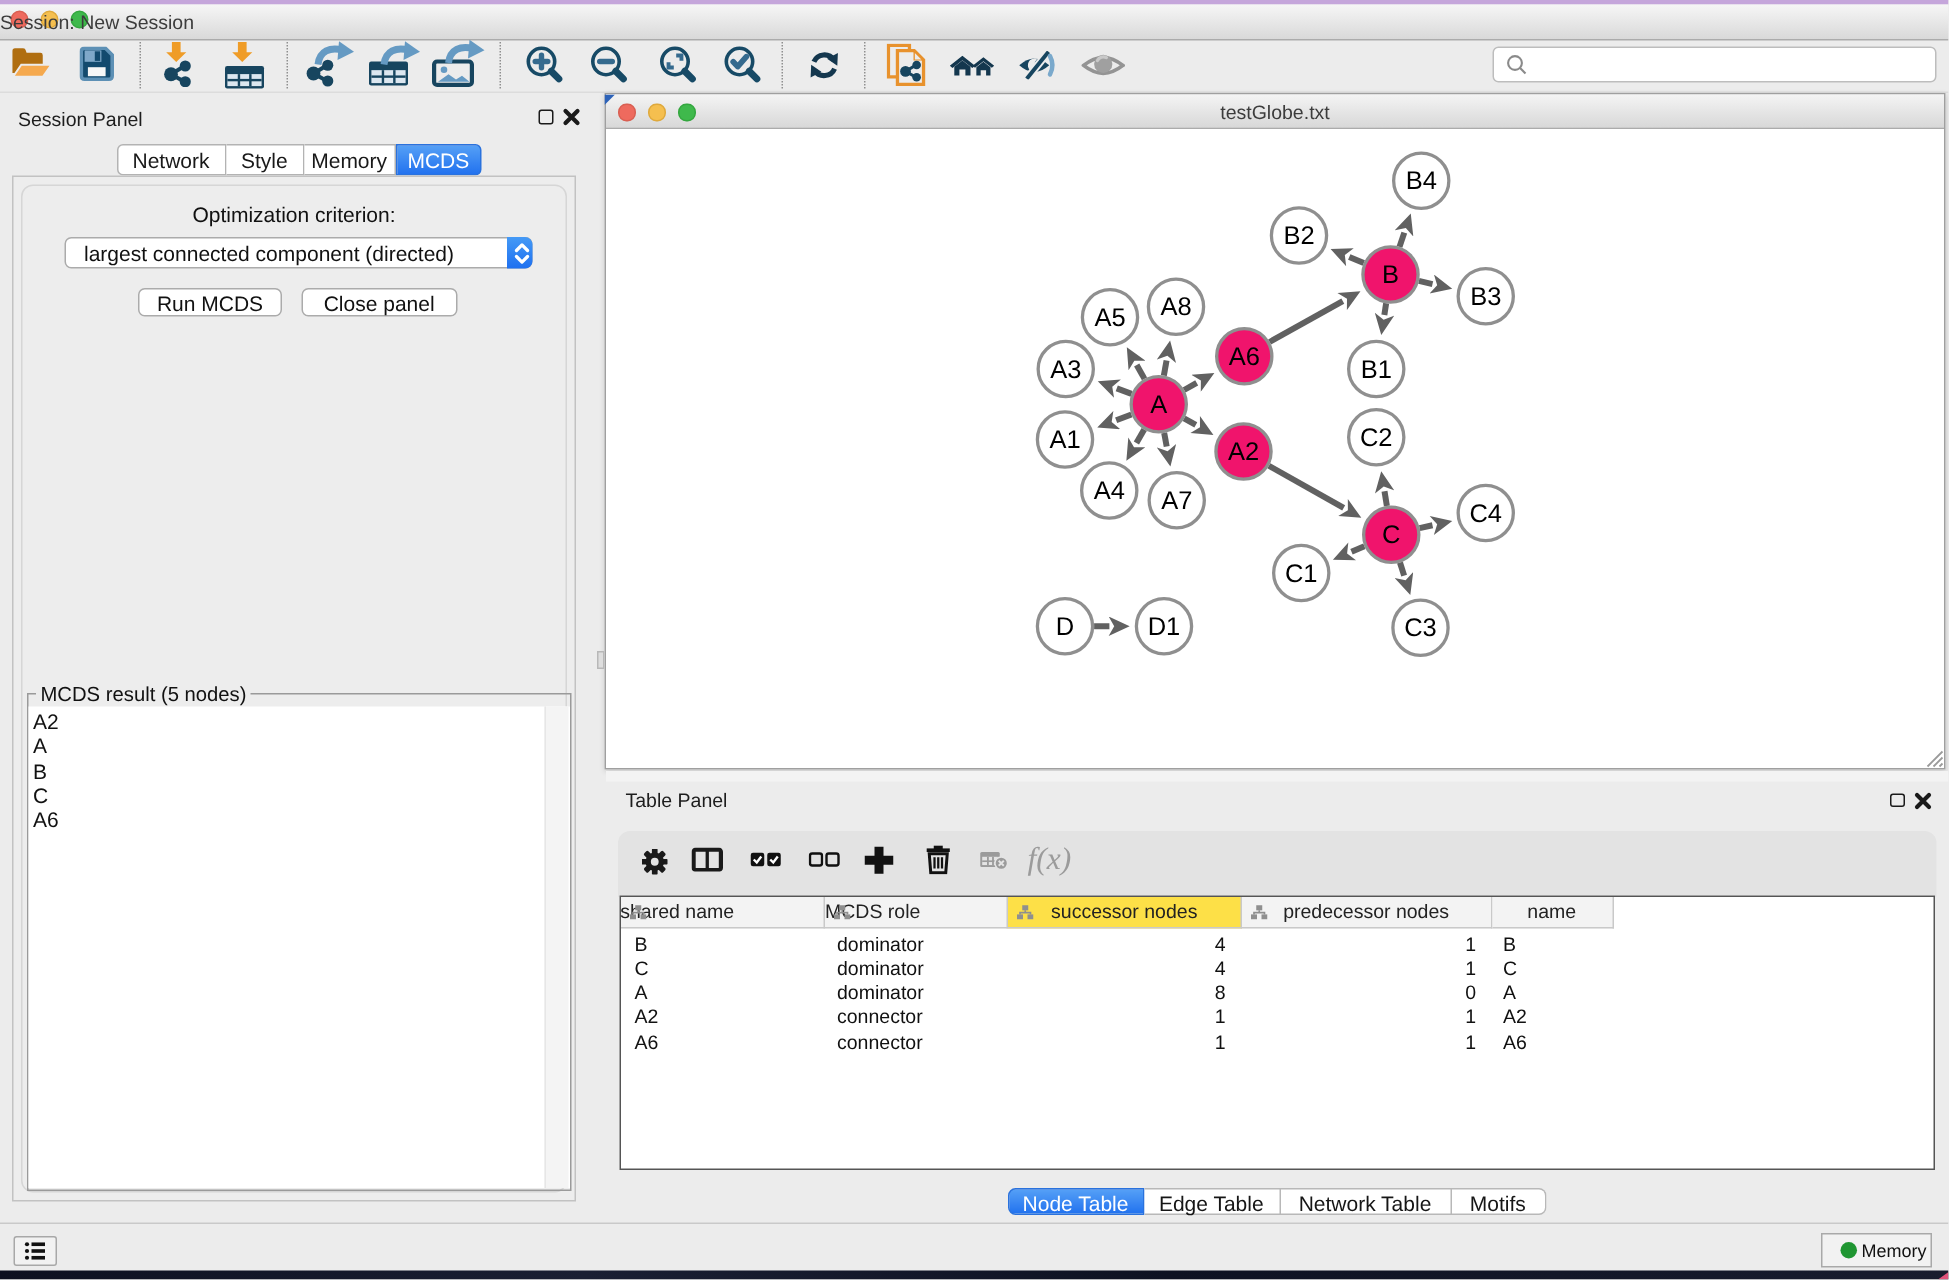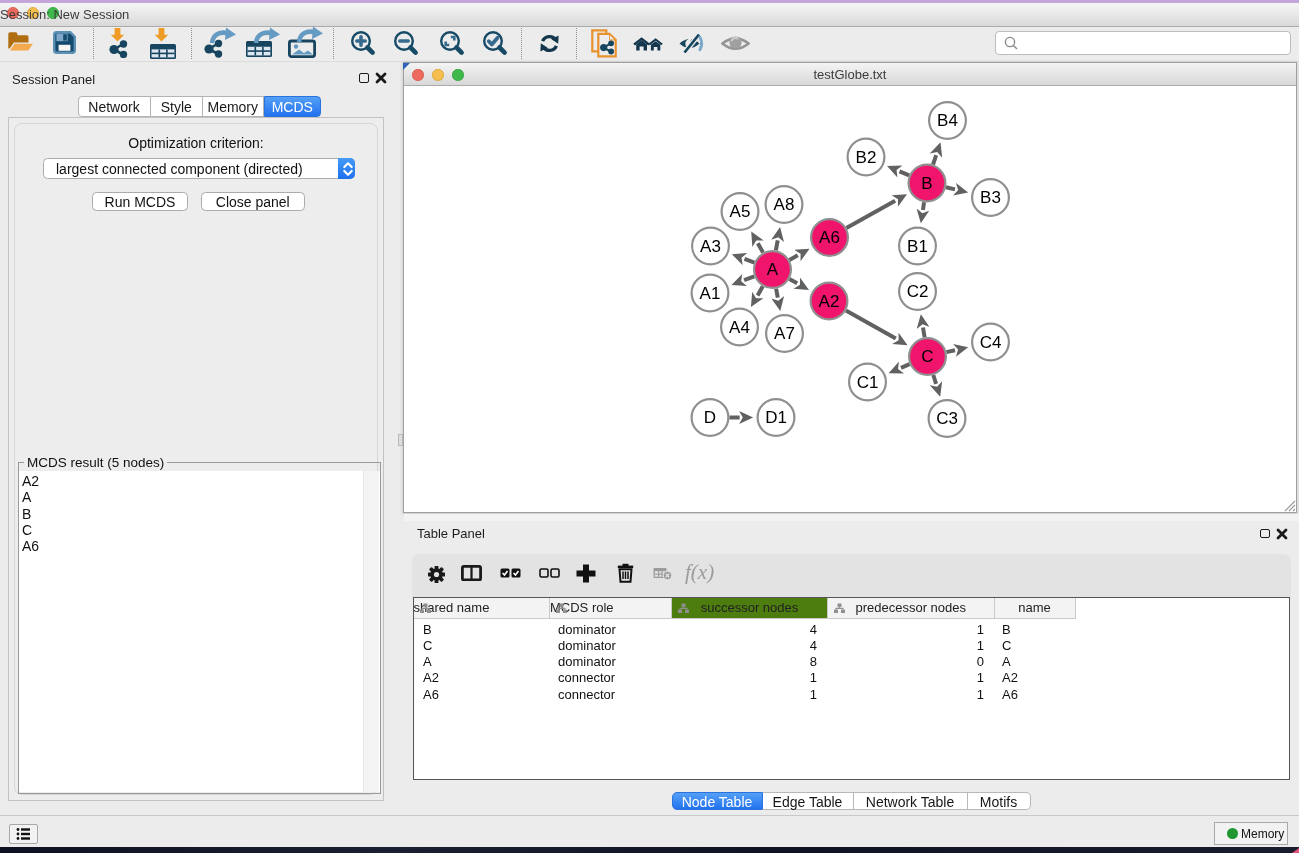"successor nodes" div.abs { background: #4d7c0f -> #fde047 }
